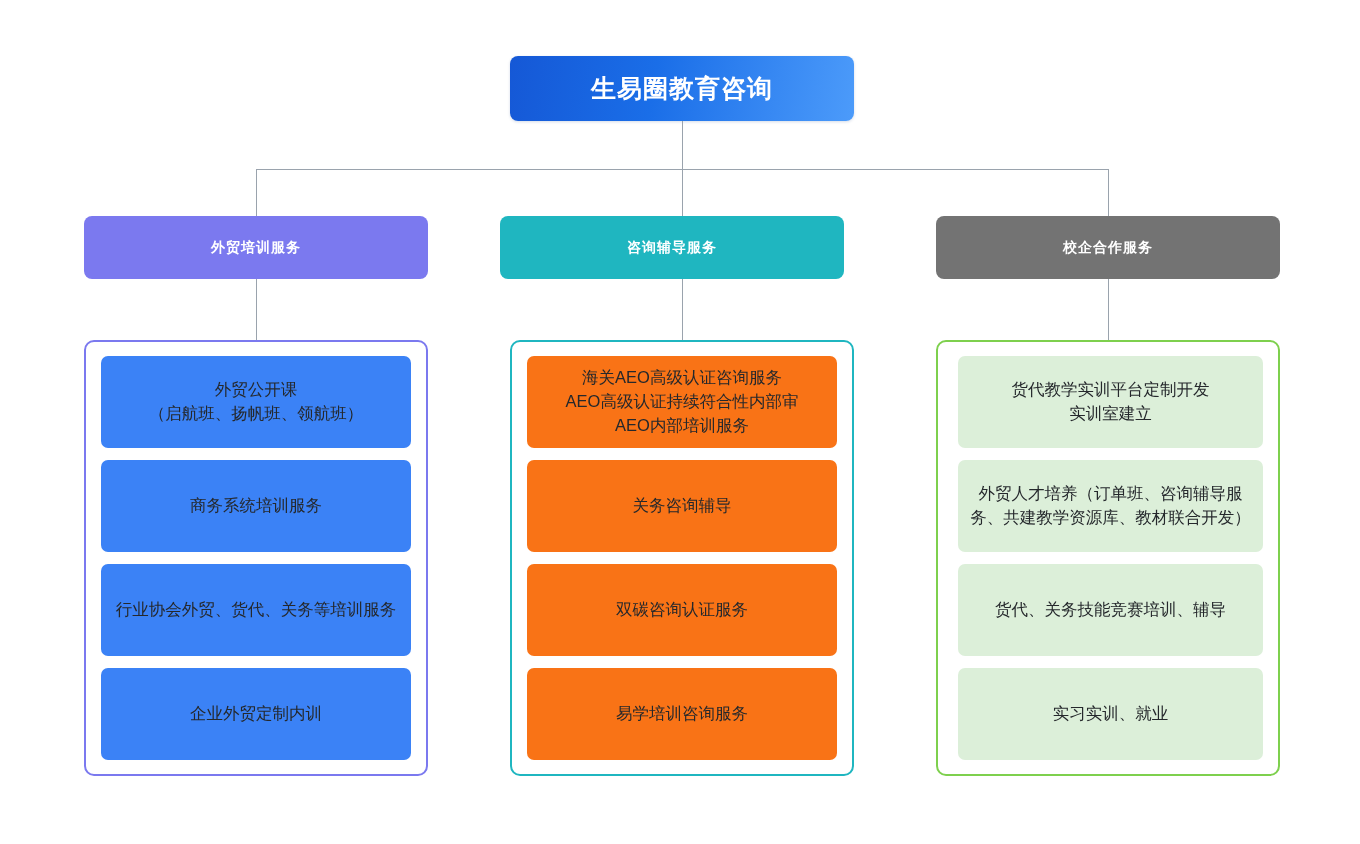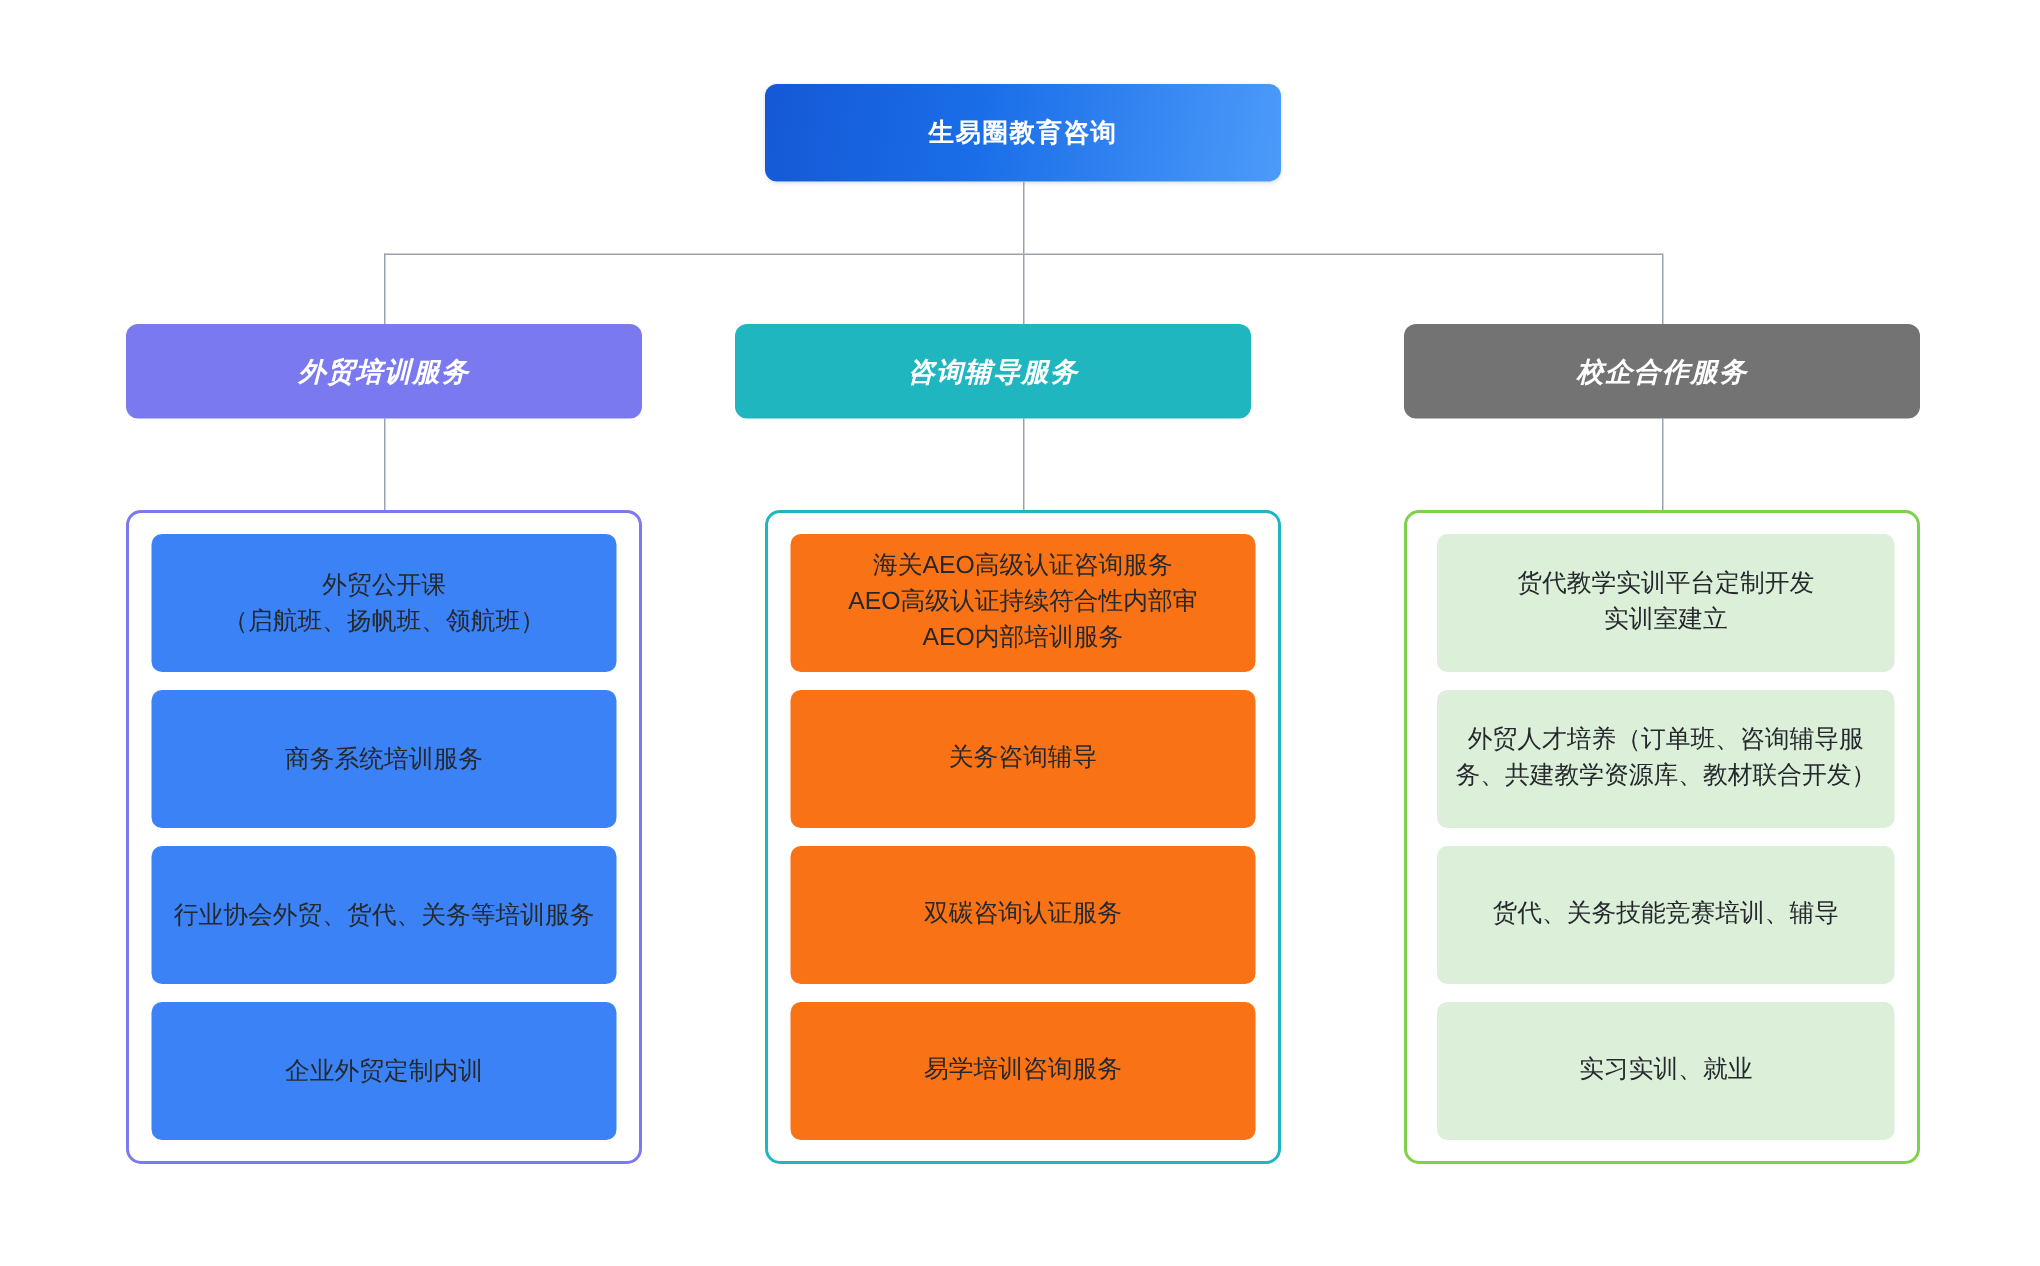"生易圈教育咨询" .root-title { font-size: 17px -> 25px }
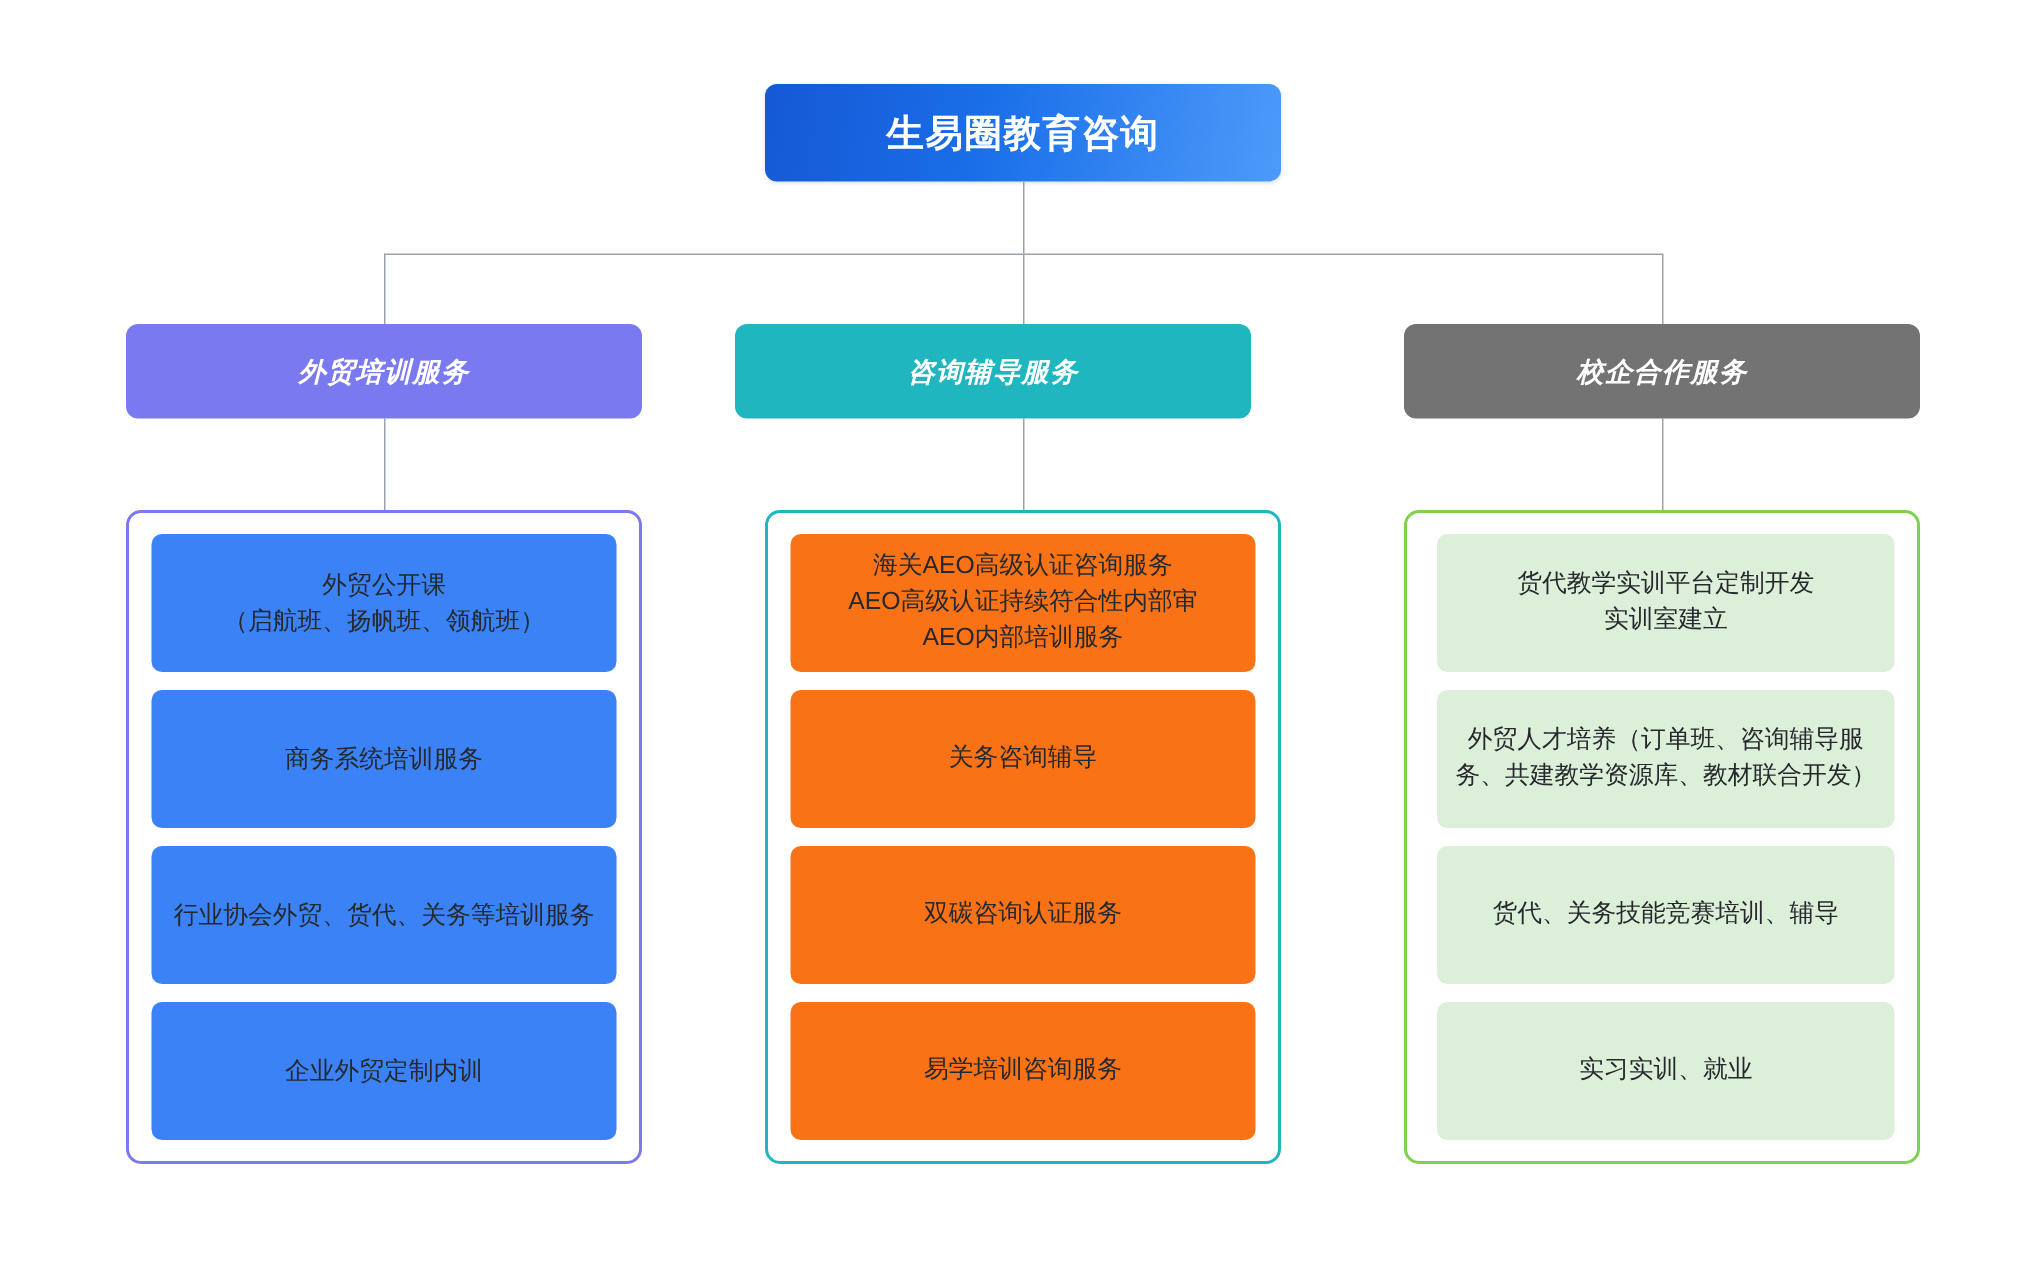"外贸培训服务" .cat-title { font-size: 18px -> 14px; font-style: italic -> none }
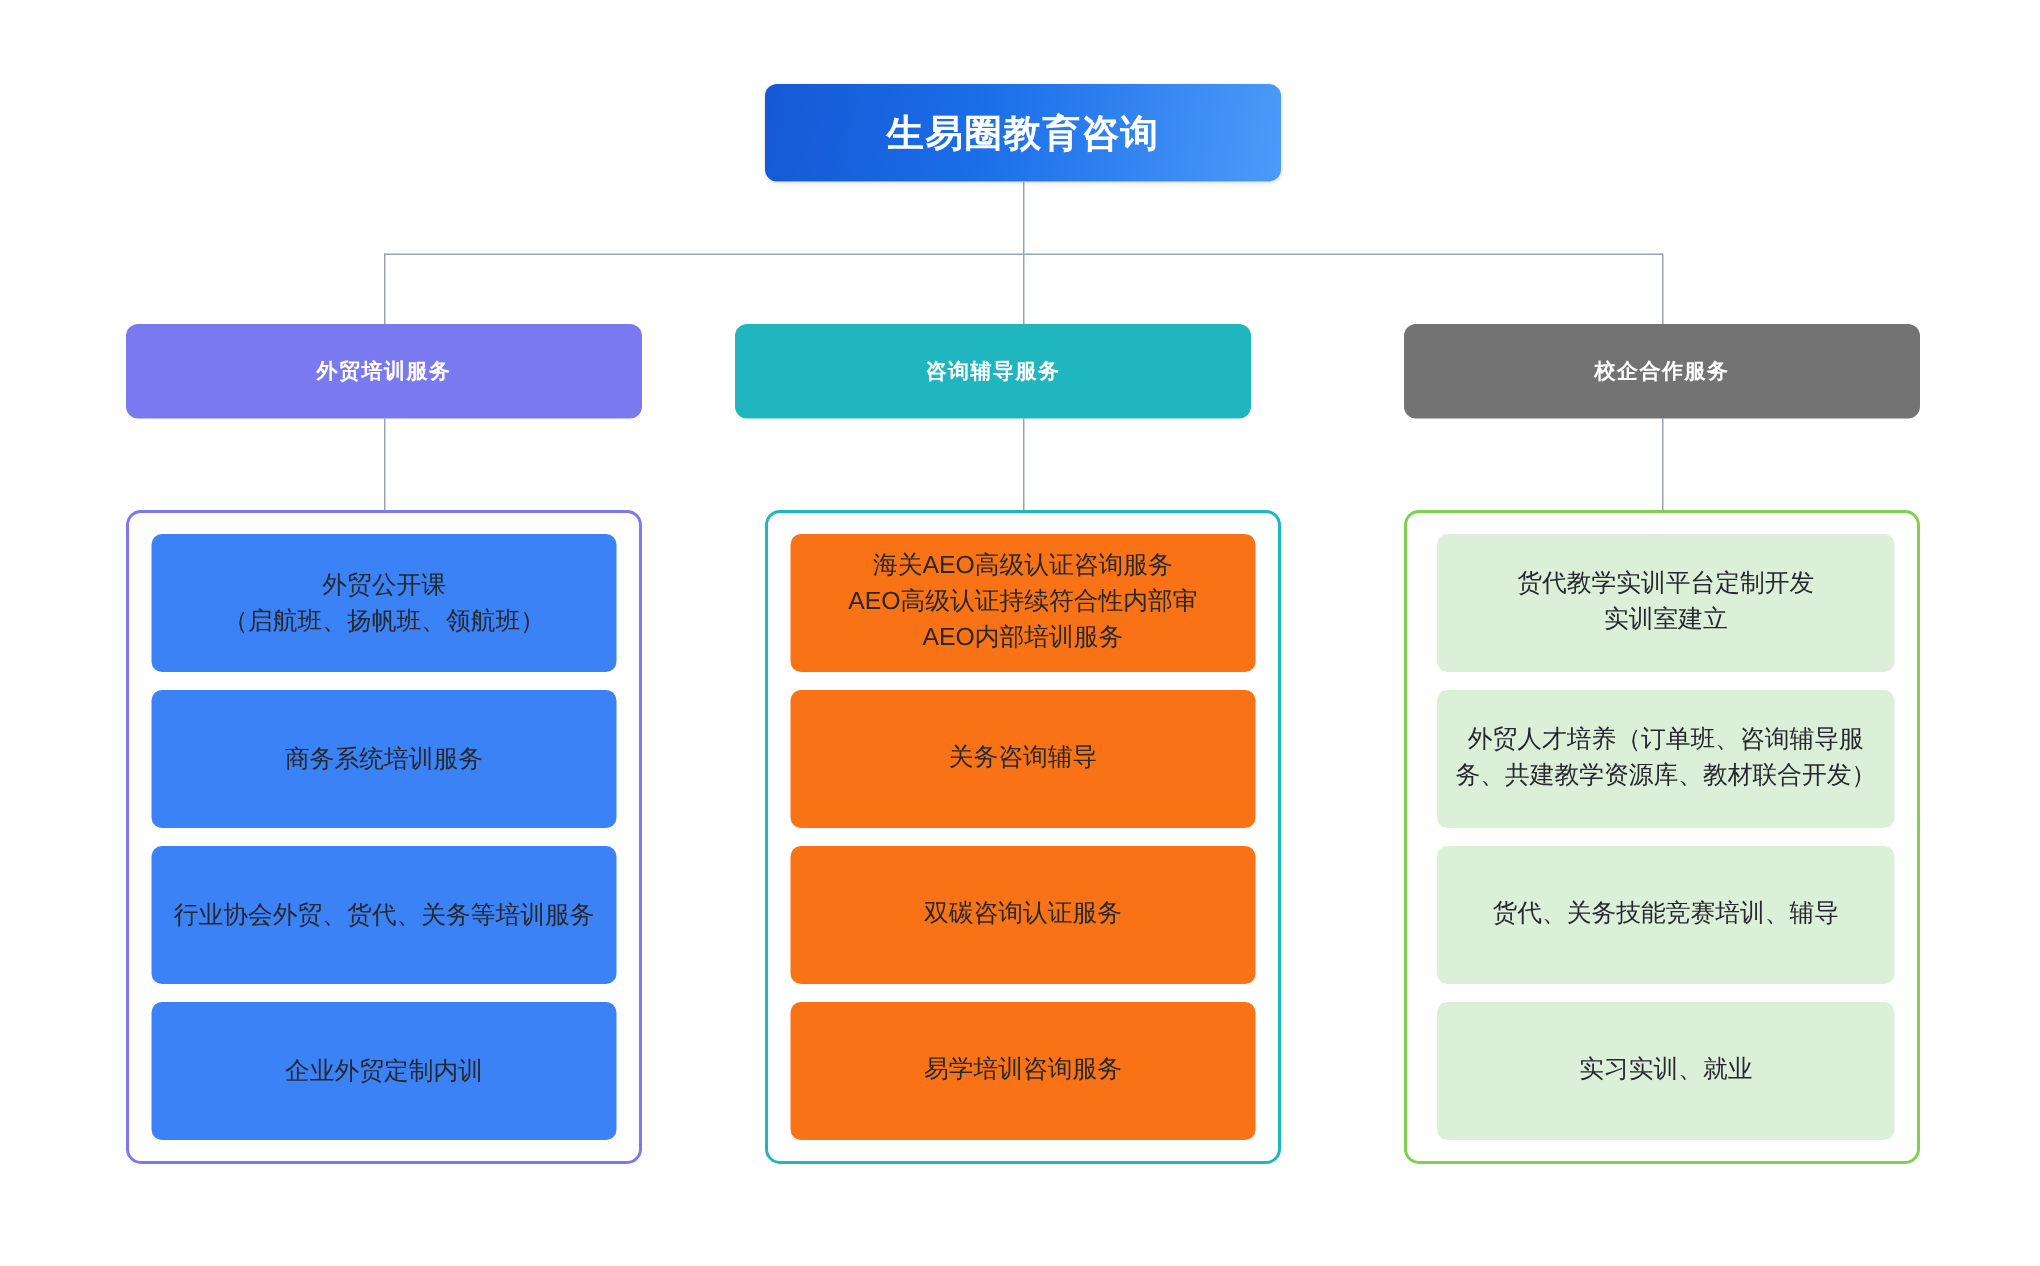"咨询辅导服务" .col-2 { left: 490px -> 500px }
